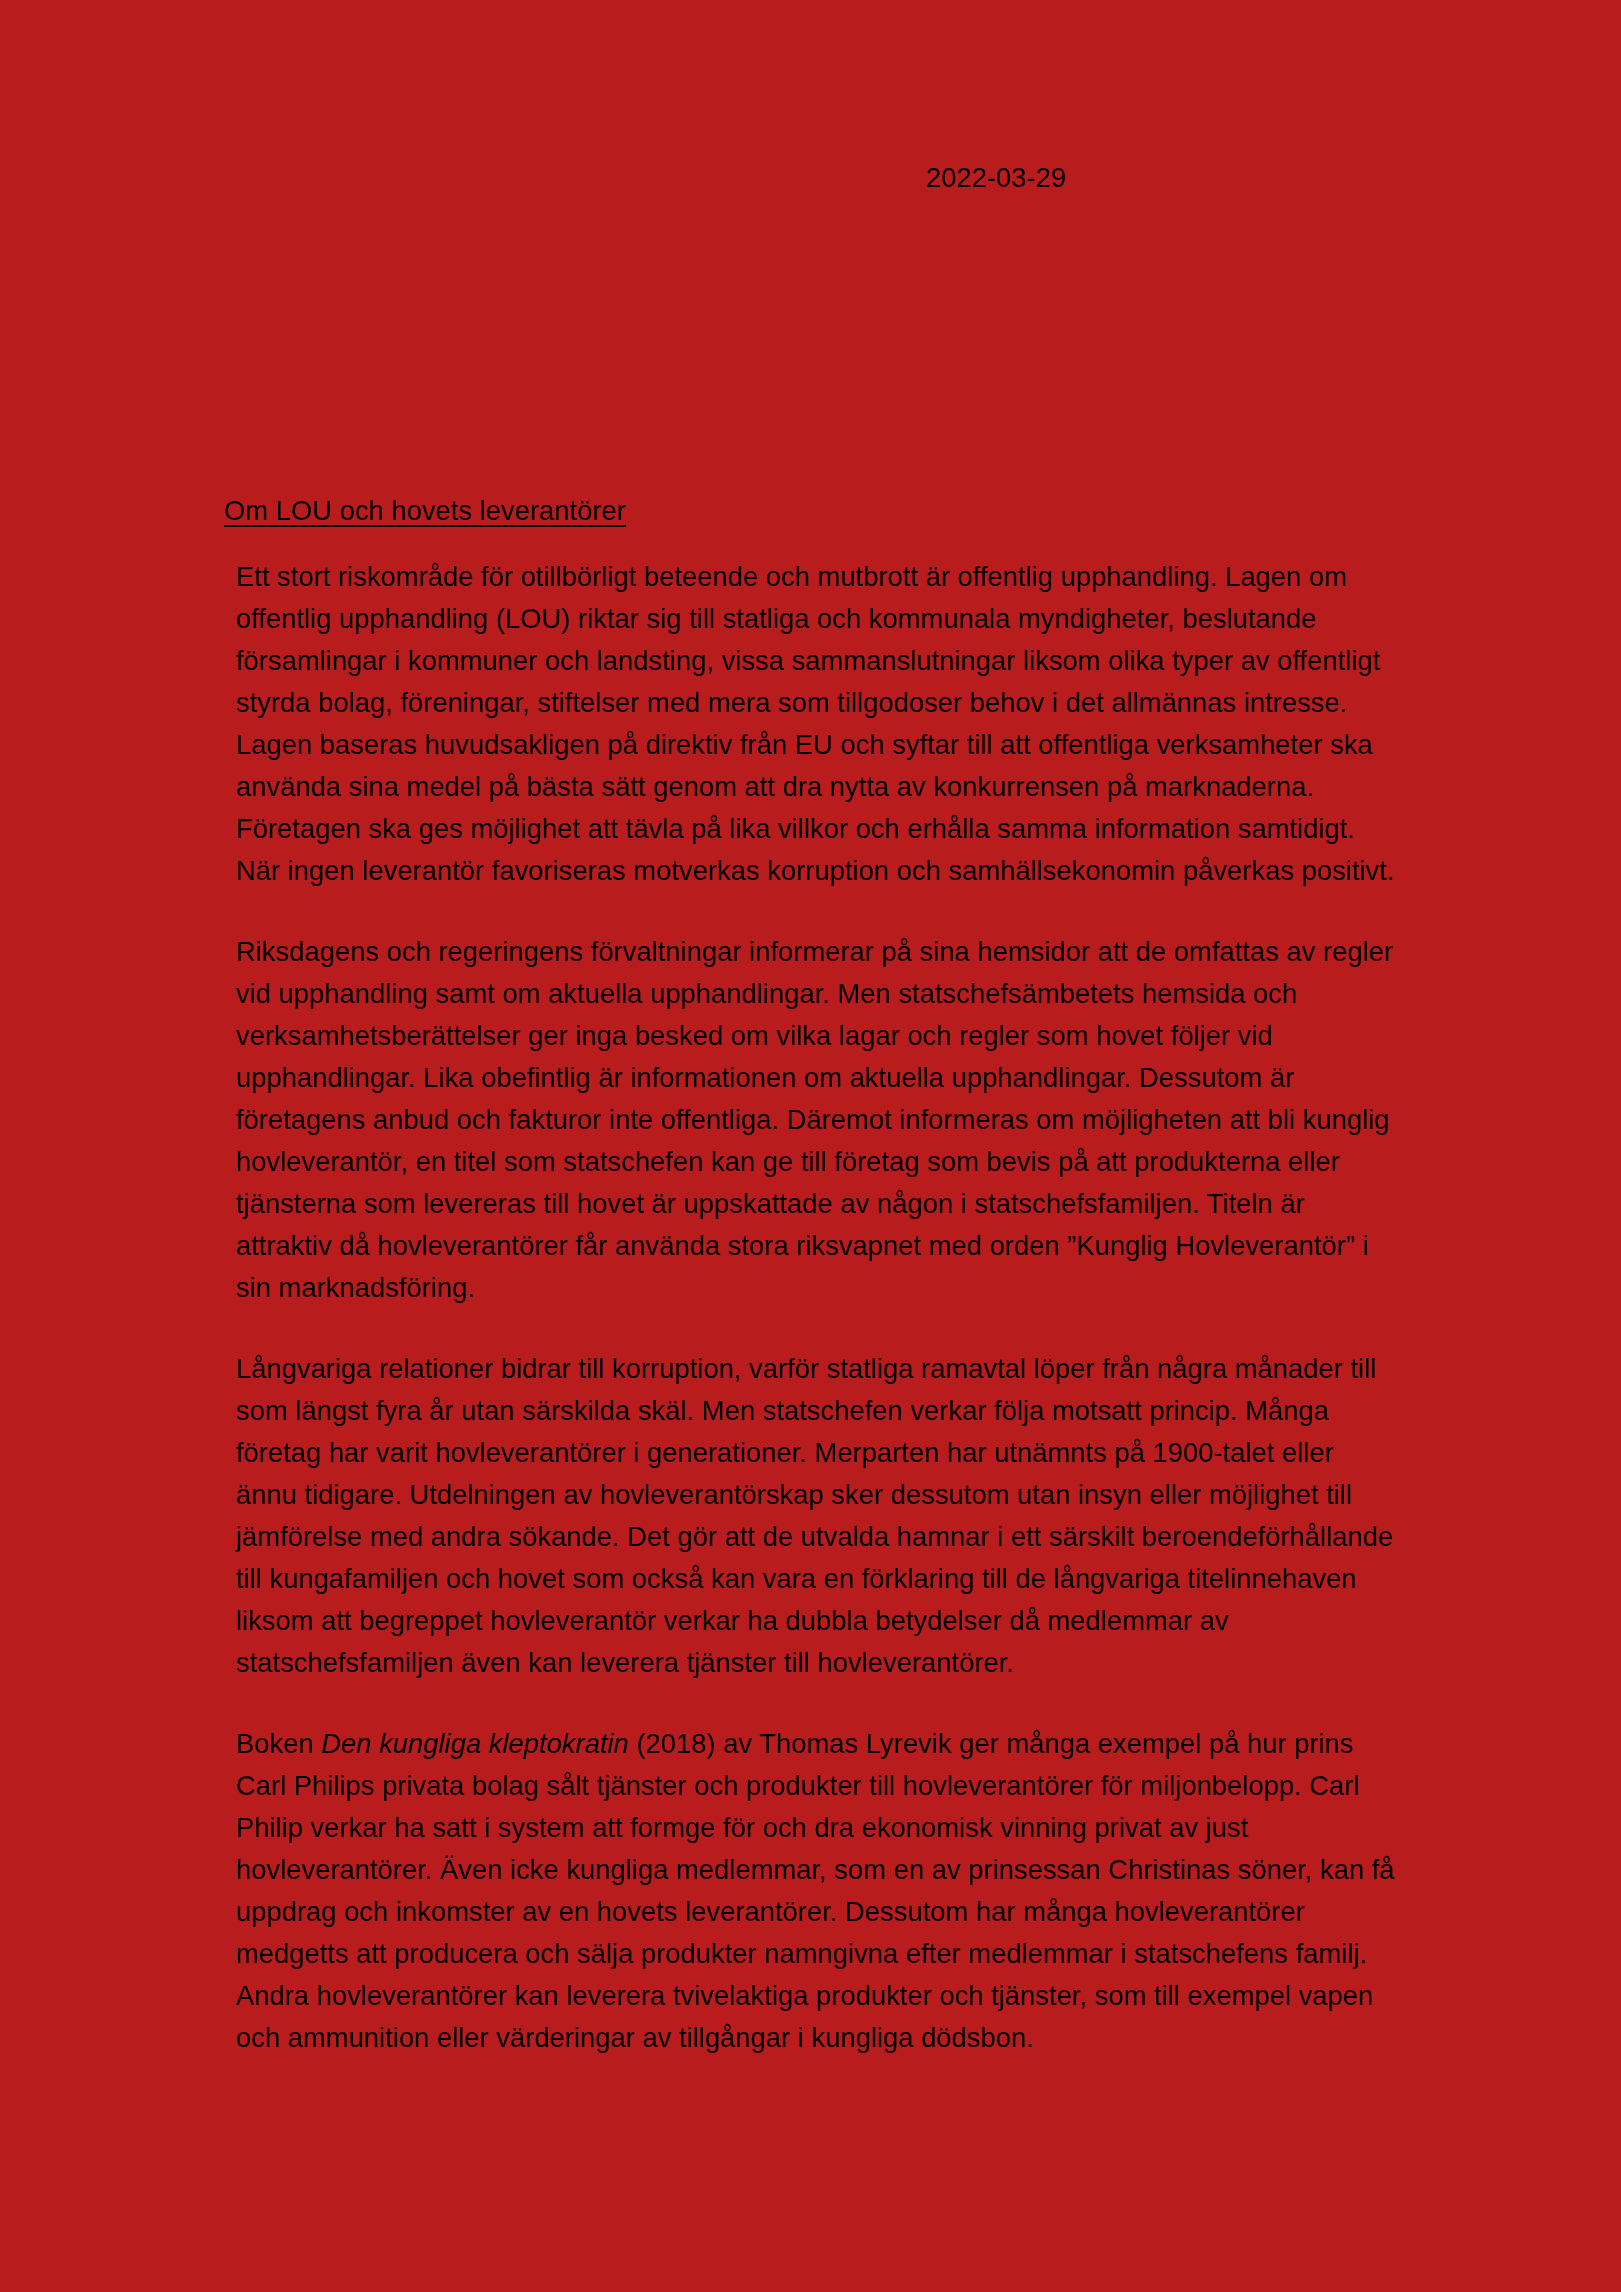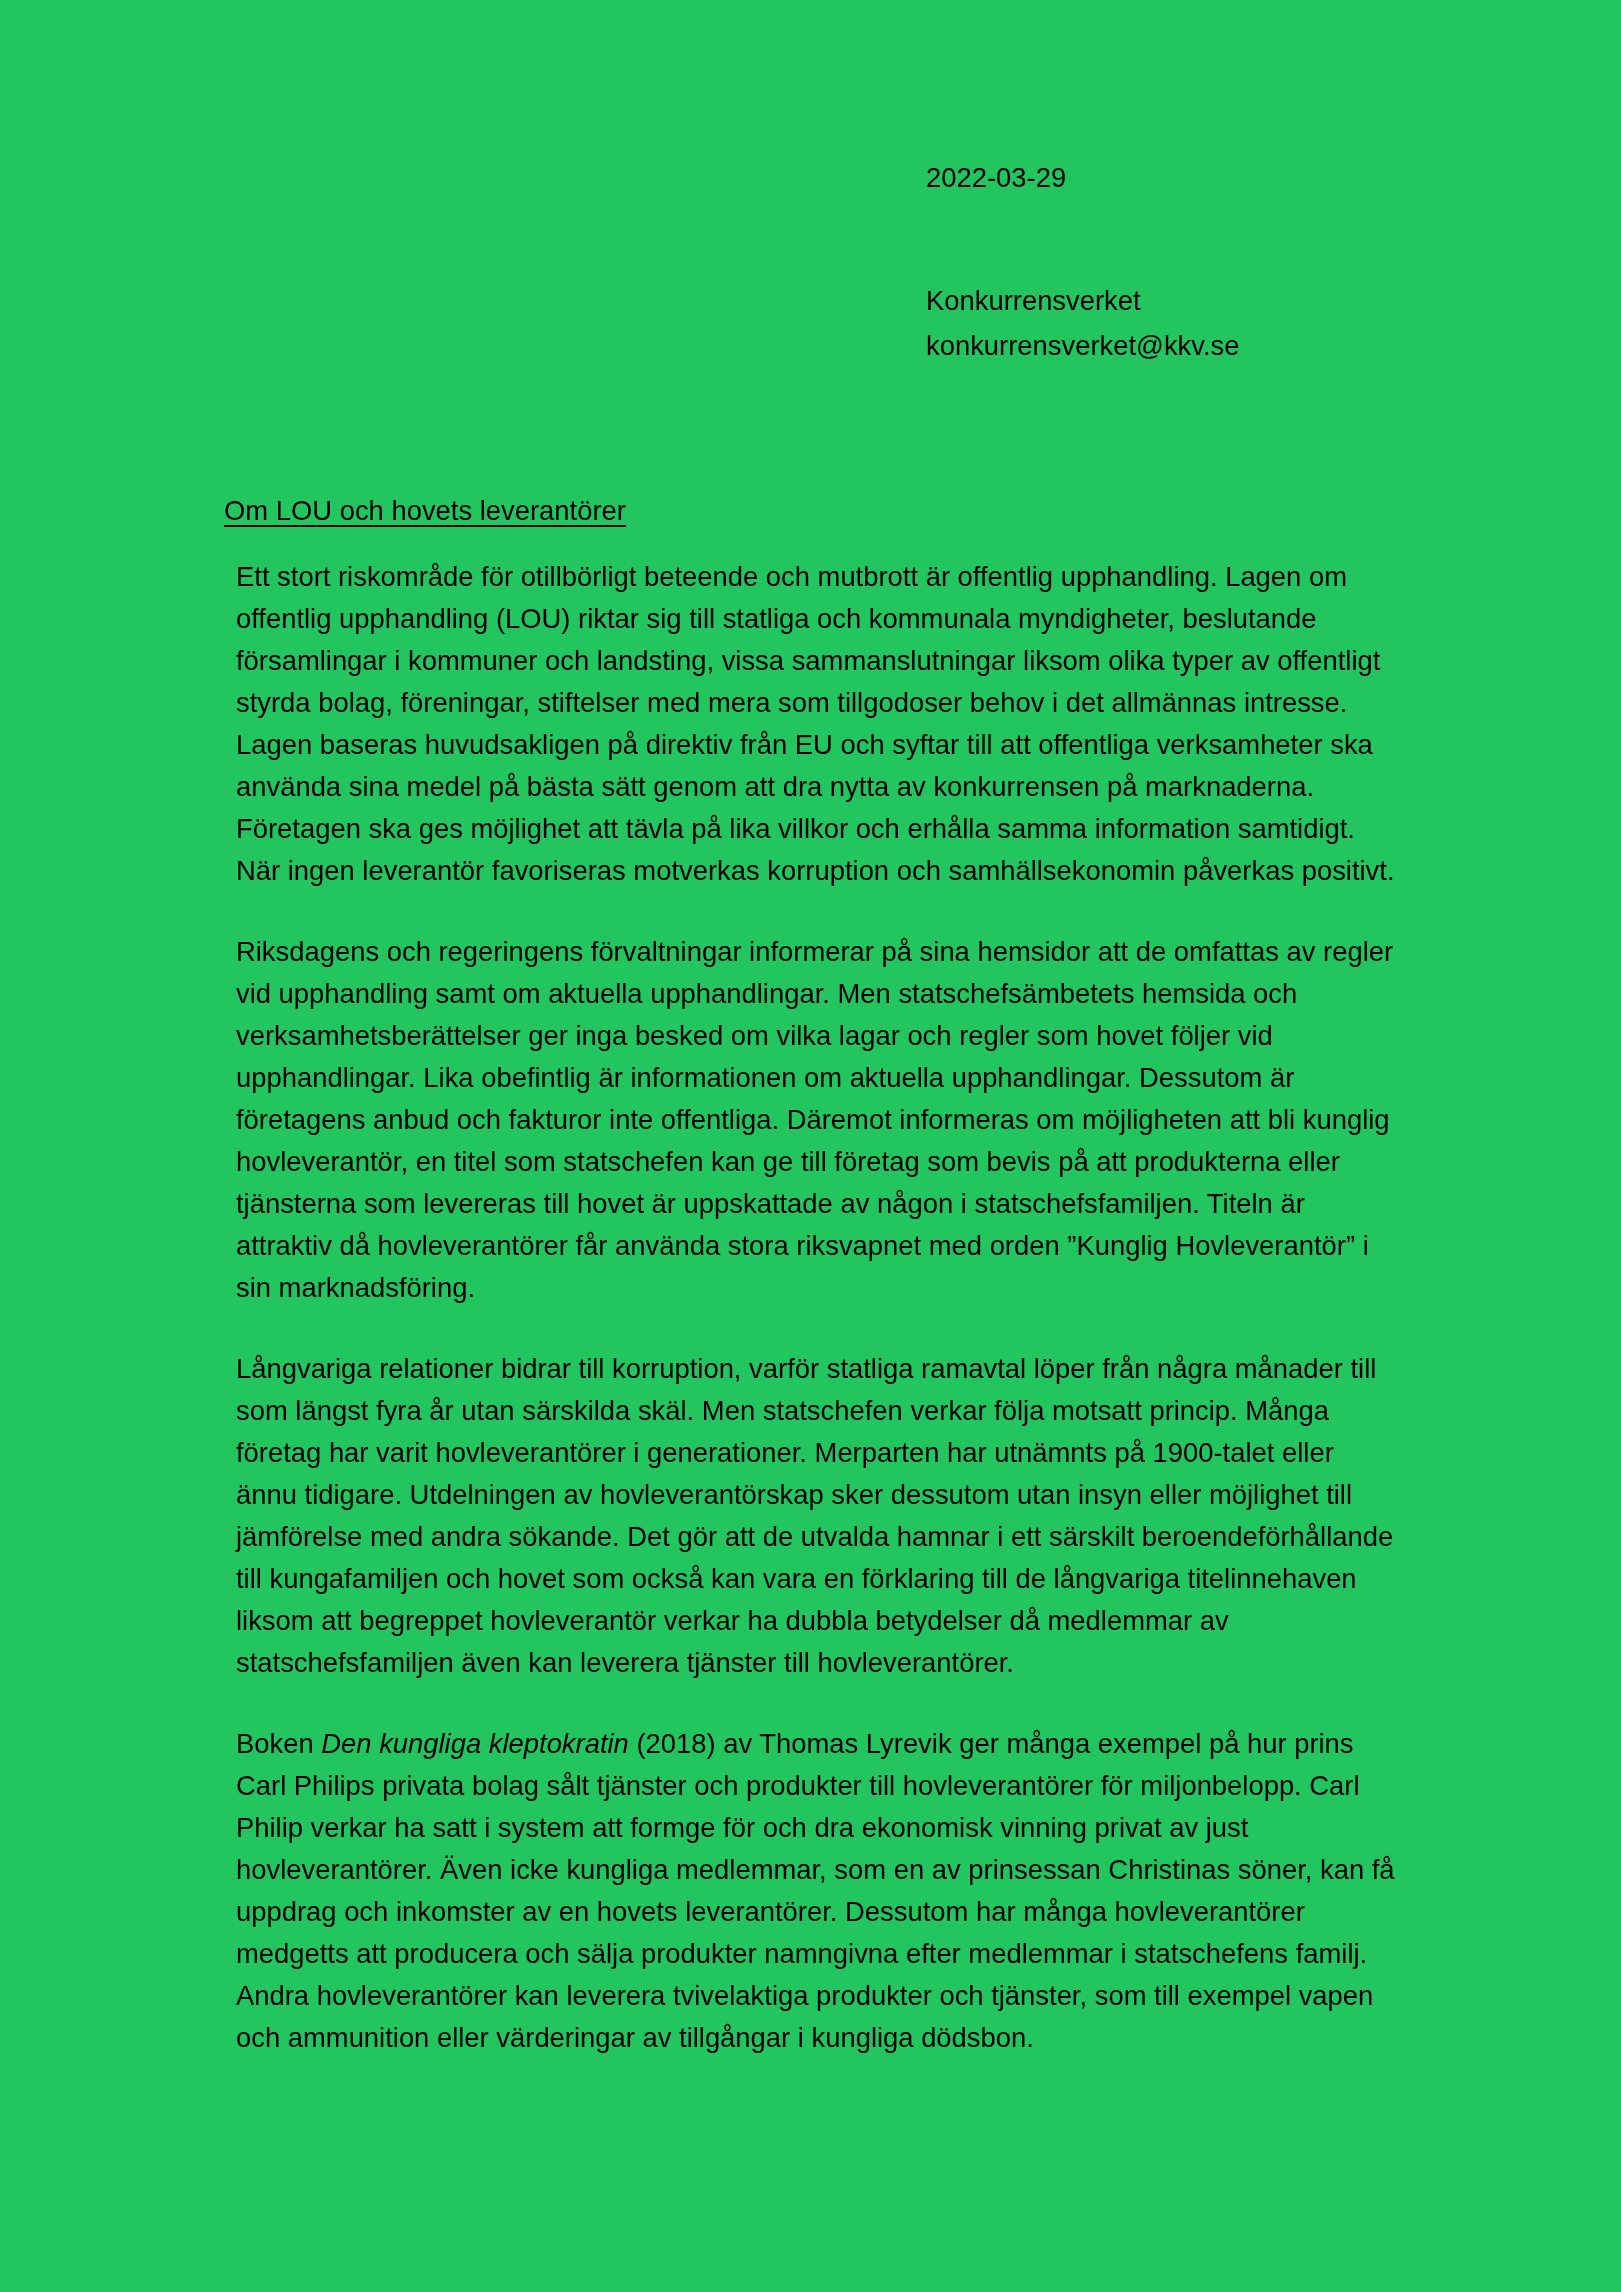"2022-03-29" .page { background: #22c55e -> #b91c1c }
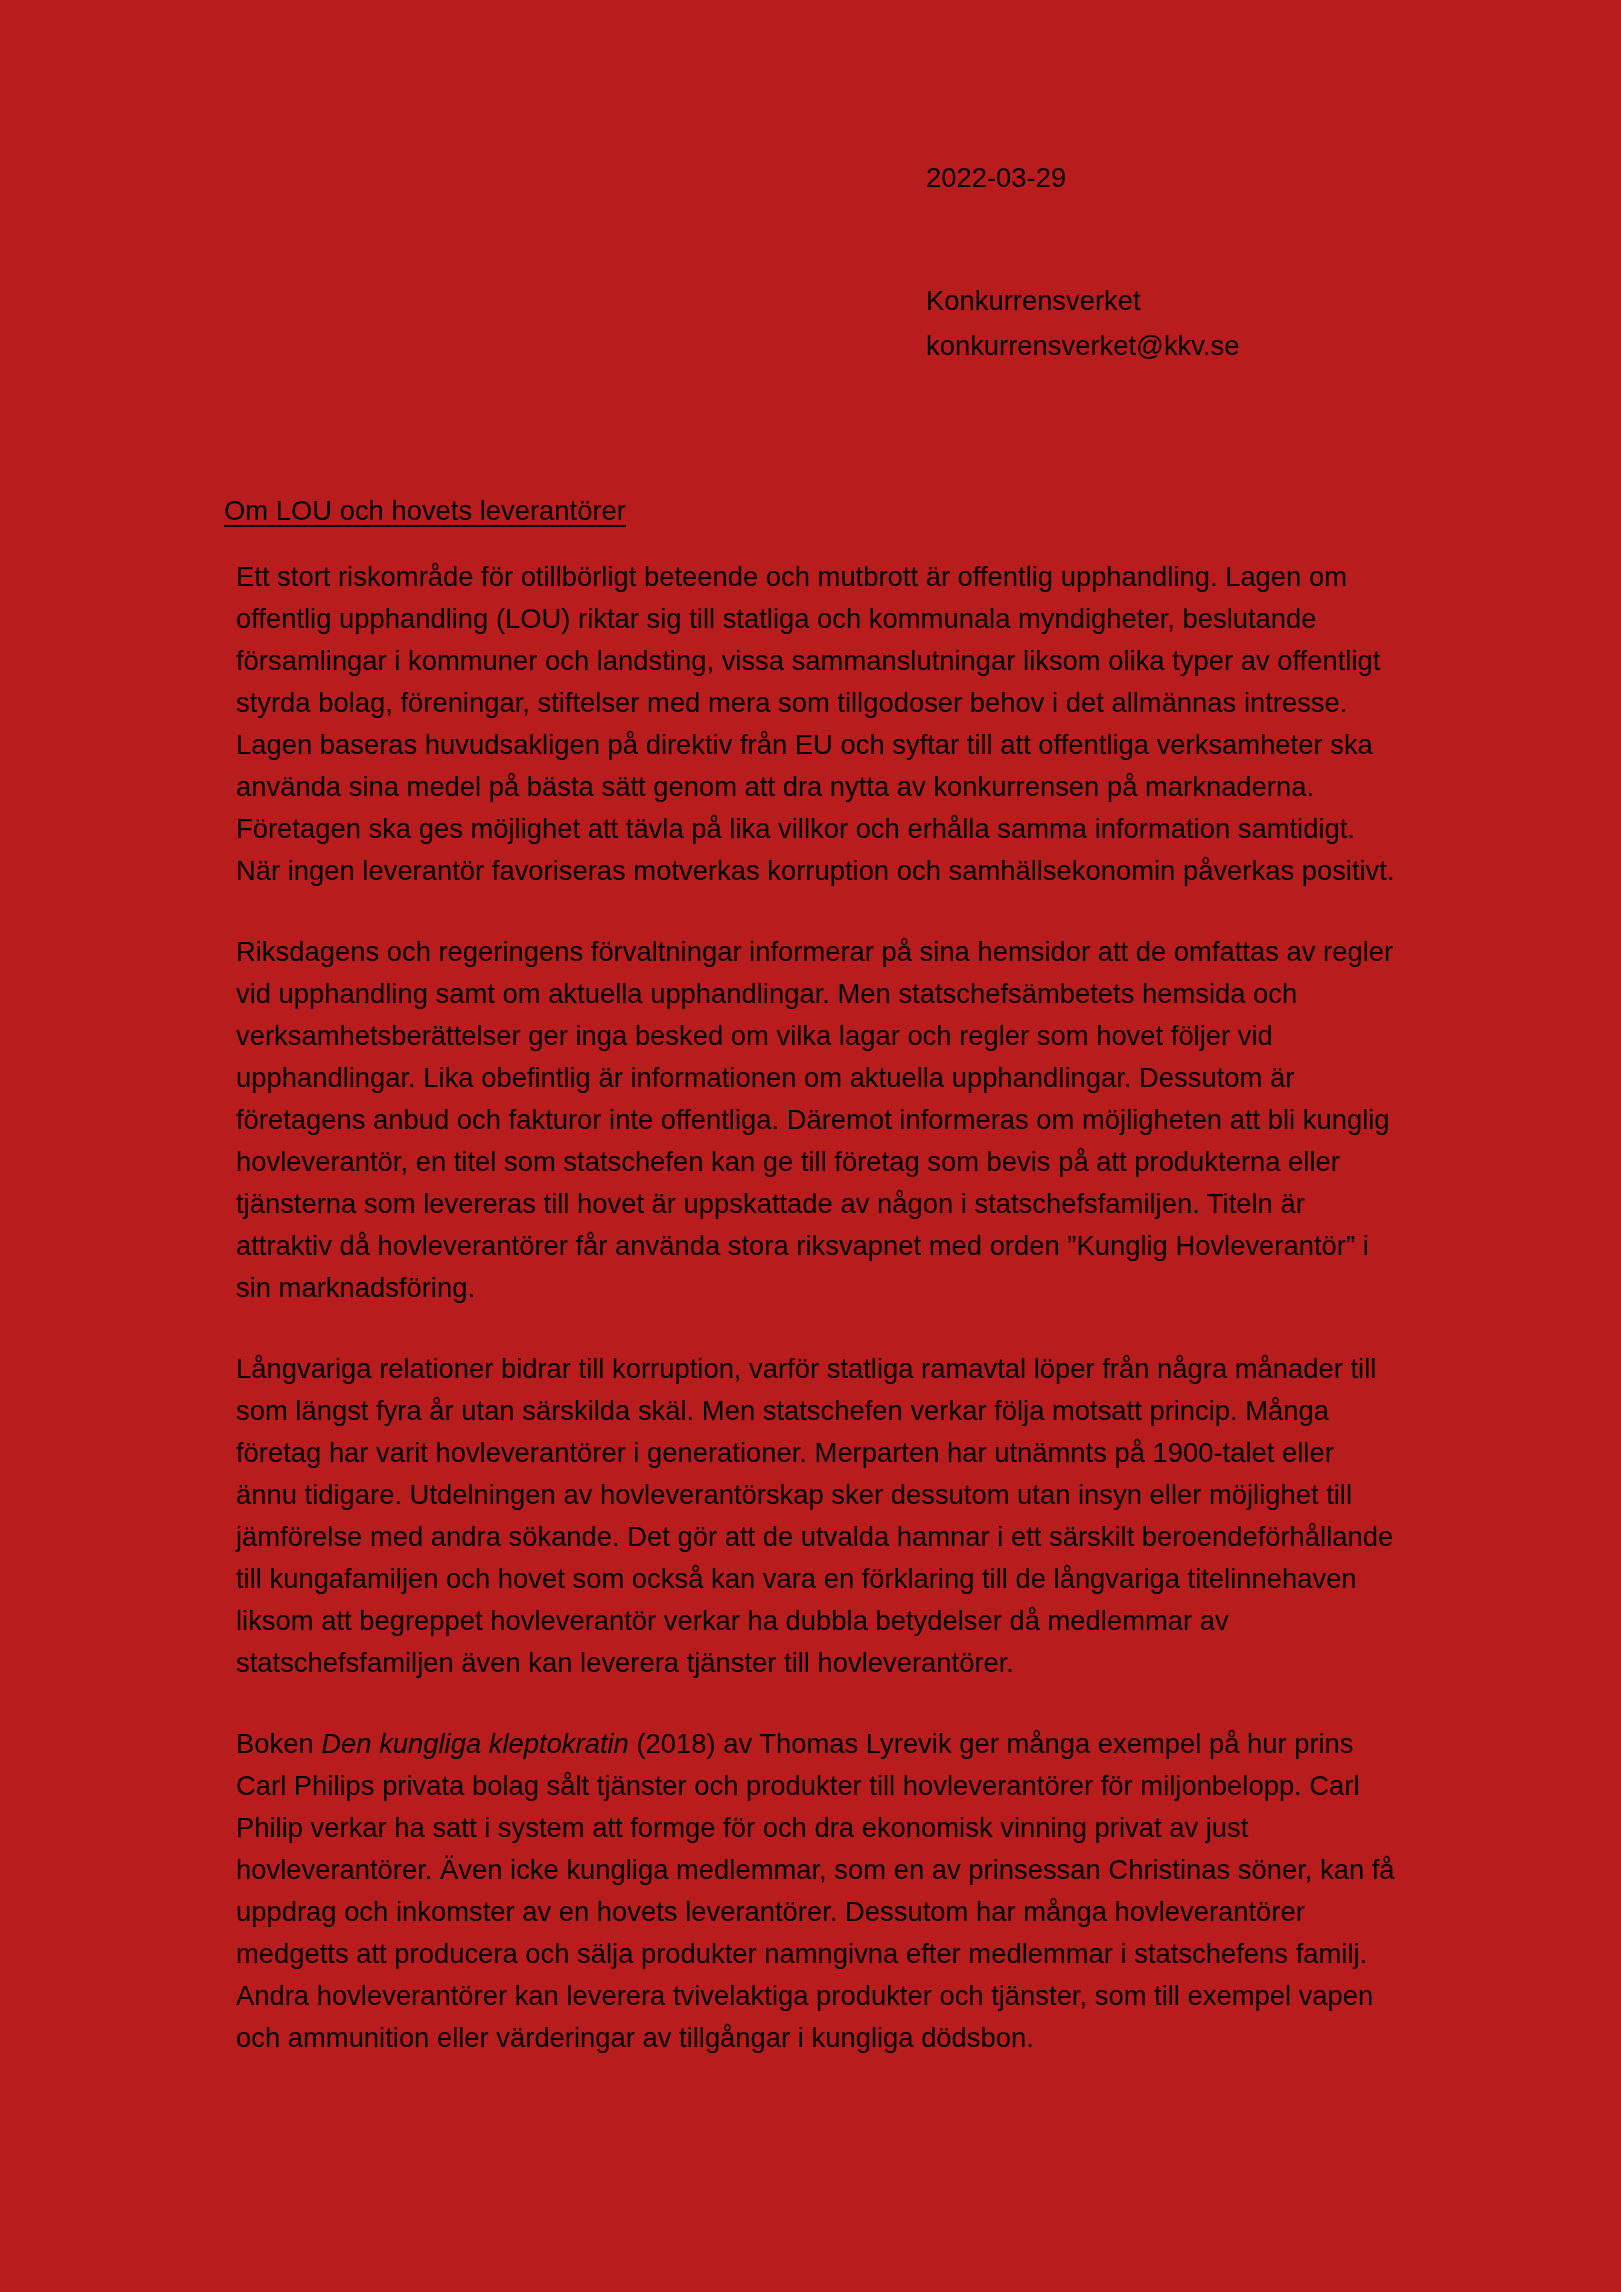"Konkurrensverket" div.recipient-block { html: <div> <div>Konkurrensverket</div> <div>konkurrensverket@kkv.se</div> </div> -> none }
